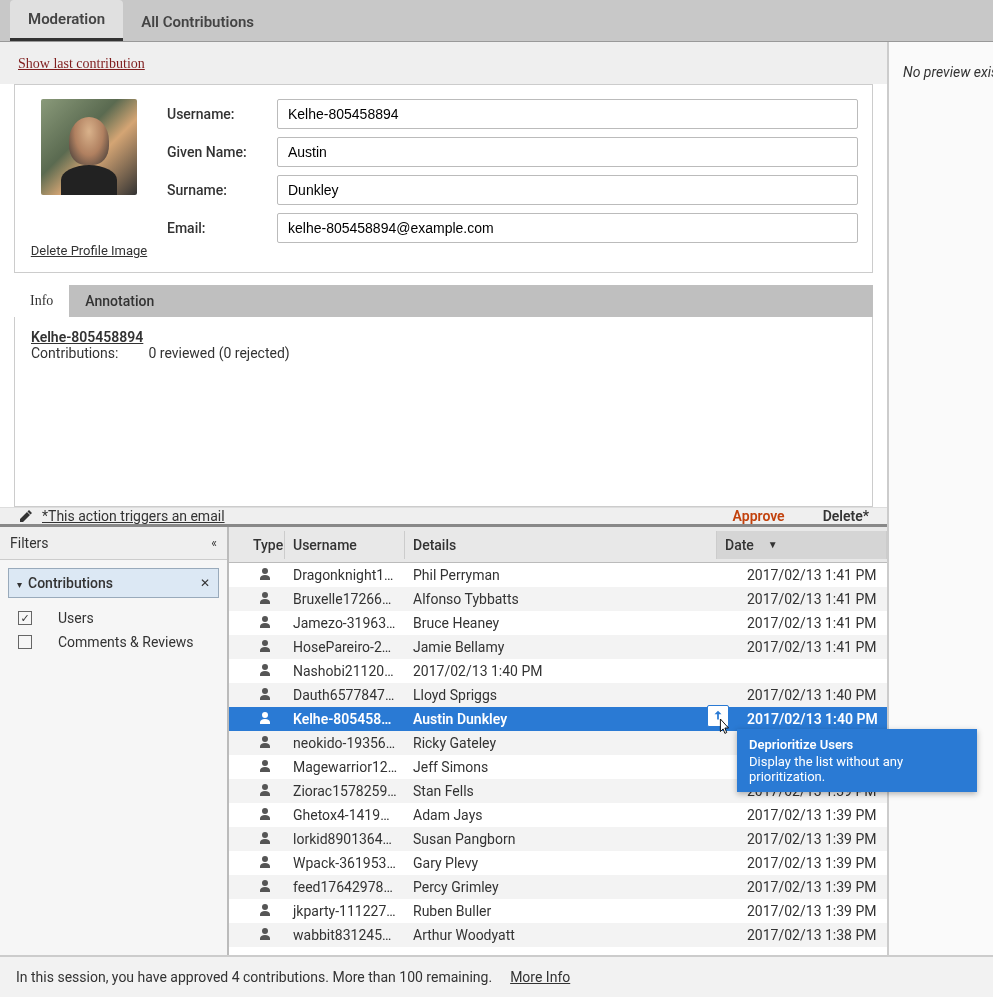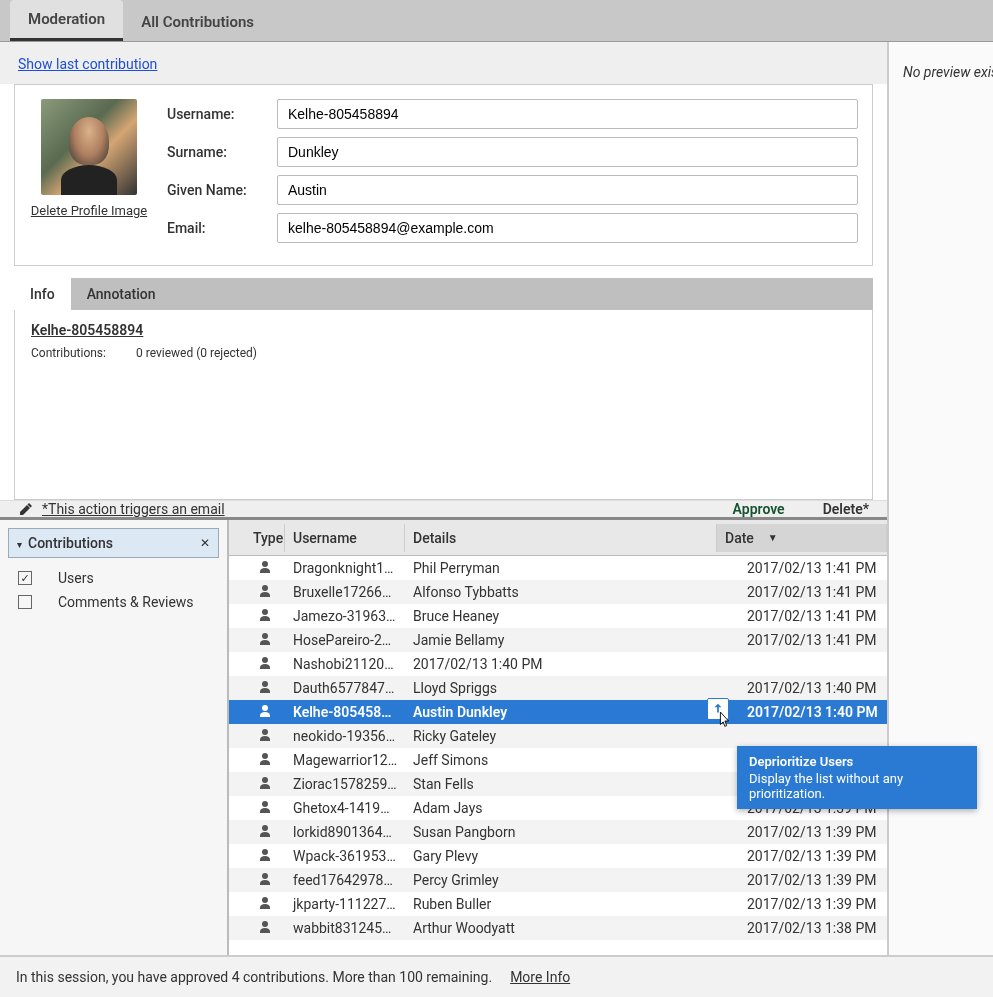"Show last contribution" .profile-header .link { color: #1d4ed8 -> #7f1d1d; font-family: none -> Liberation Serif, serif }
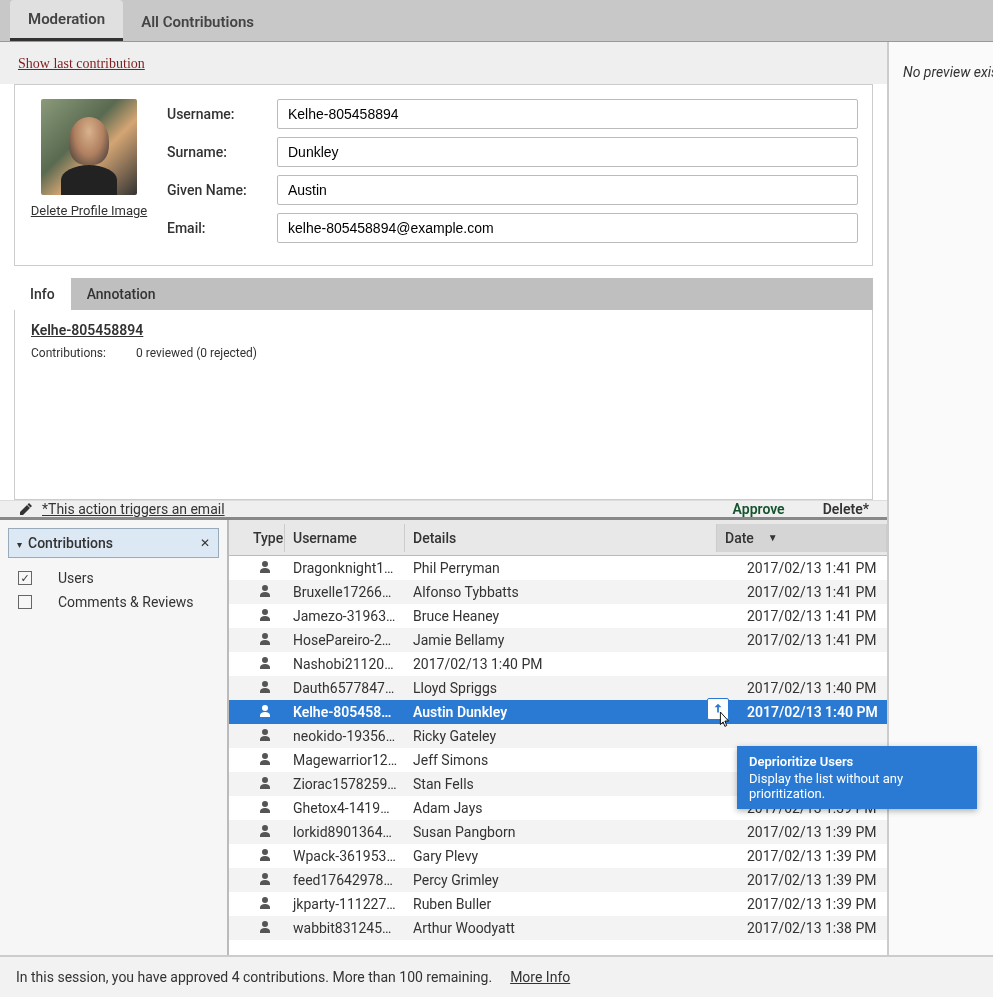"Surname:" div.field-row { order: before "Given Name:" -> after "Given Name:" }
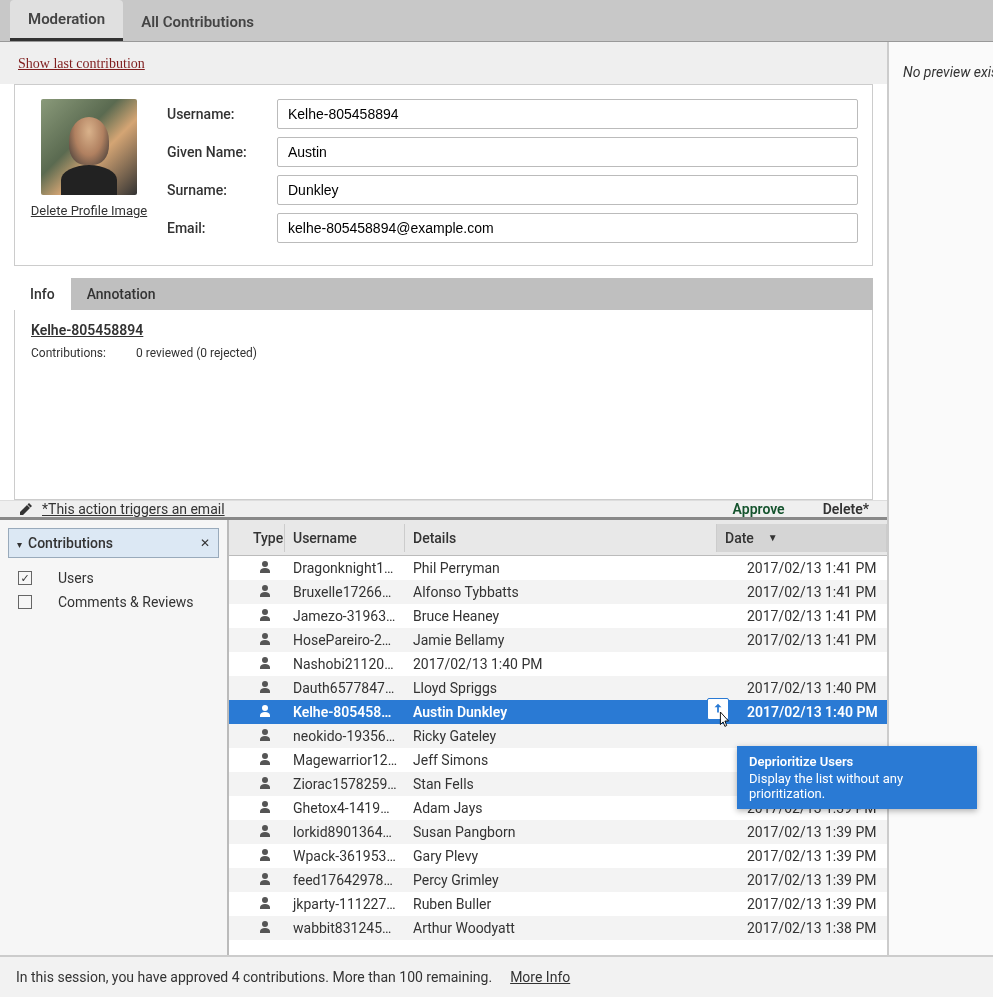"Delete Profile Image" .avatar-col { gap: none -> 40px }
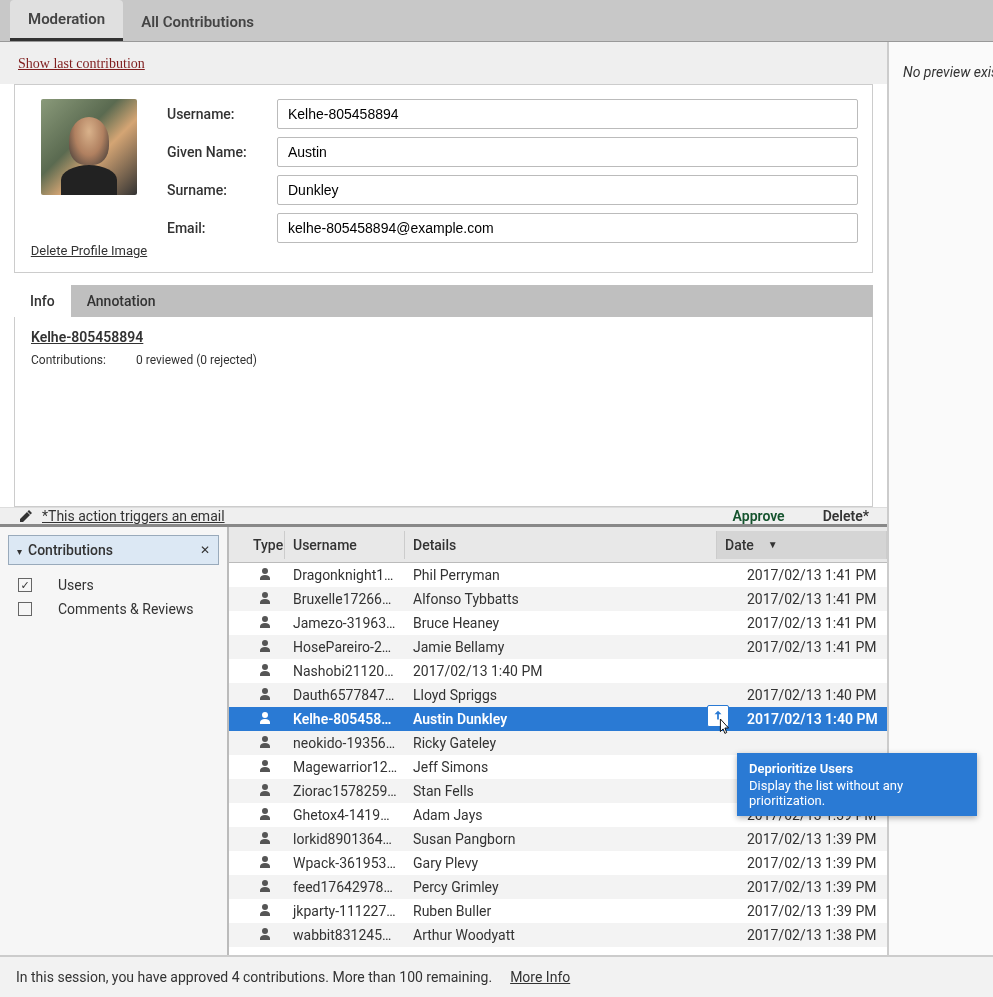"Info" .sub-tab.active { font-family: none -> Liberation Serif, serif }
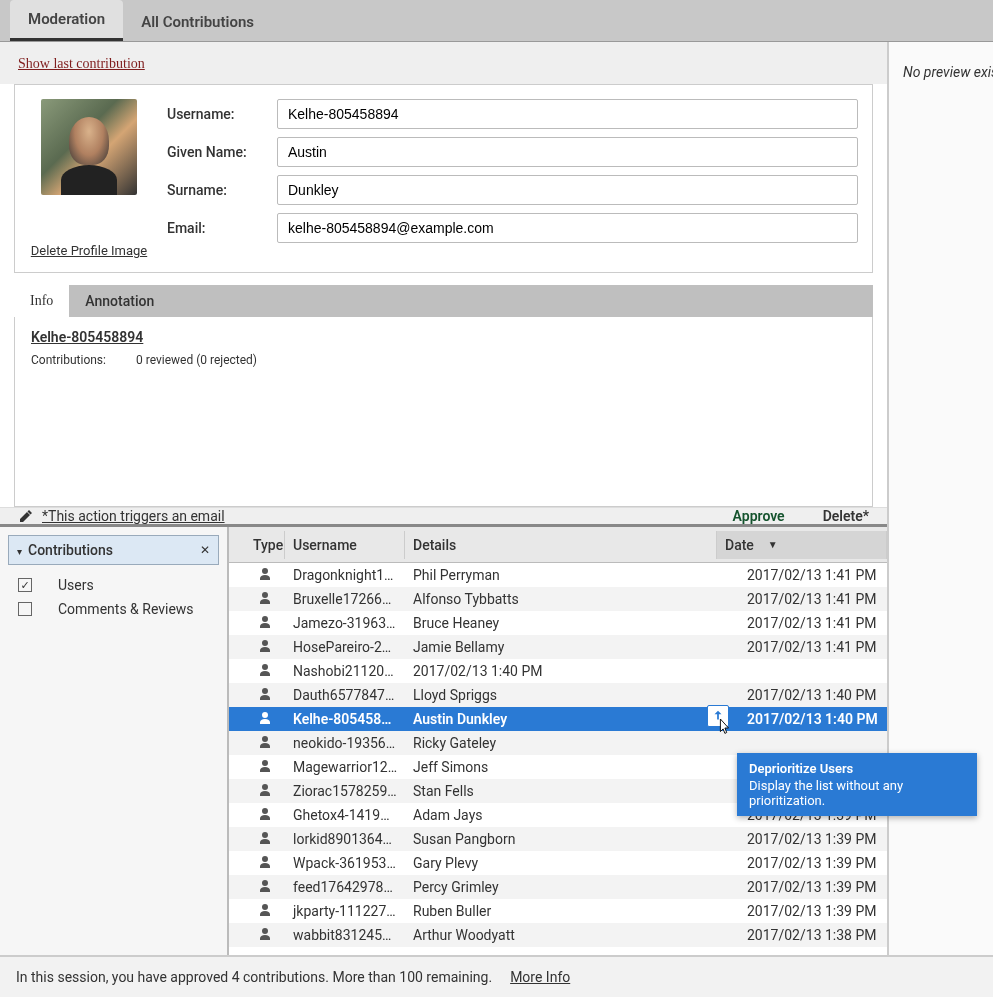"Contributions:" .info-panel .contrib { font-size: 12px -> 14px; margin-top: 8px -> none }
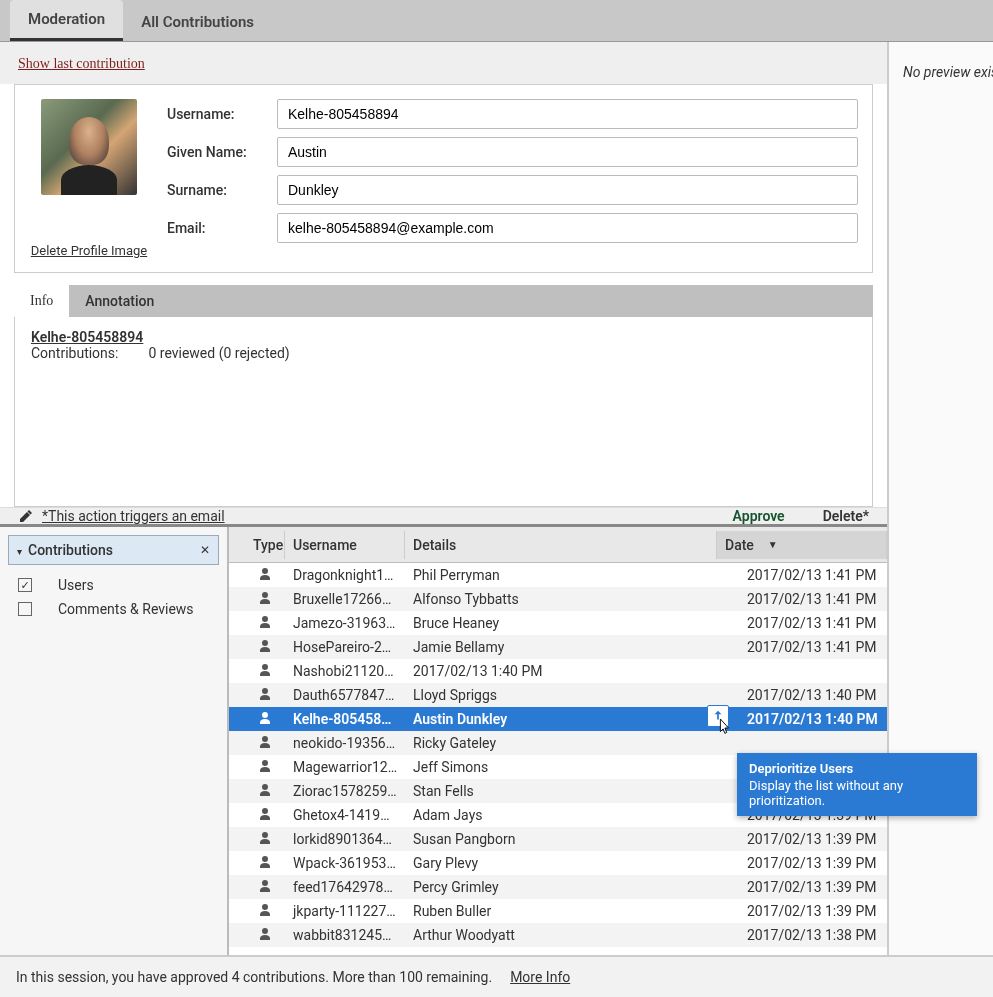"Approve" .action-bar .approve { color: #14532d -> #c2410c }
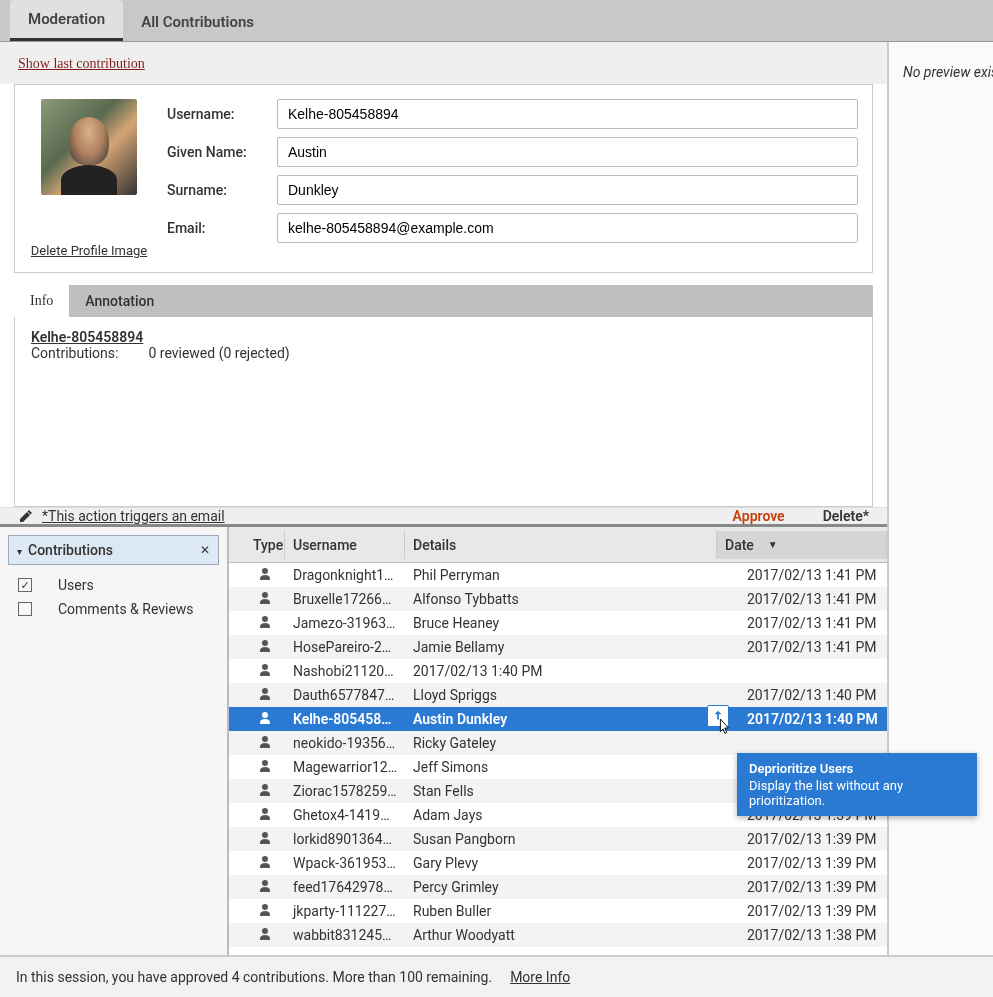"Filters" div.filters-hdr { html: none -> <div> <span>Filters</span> <span>«</span> </div> }
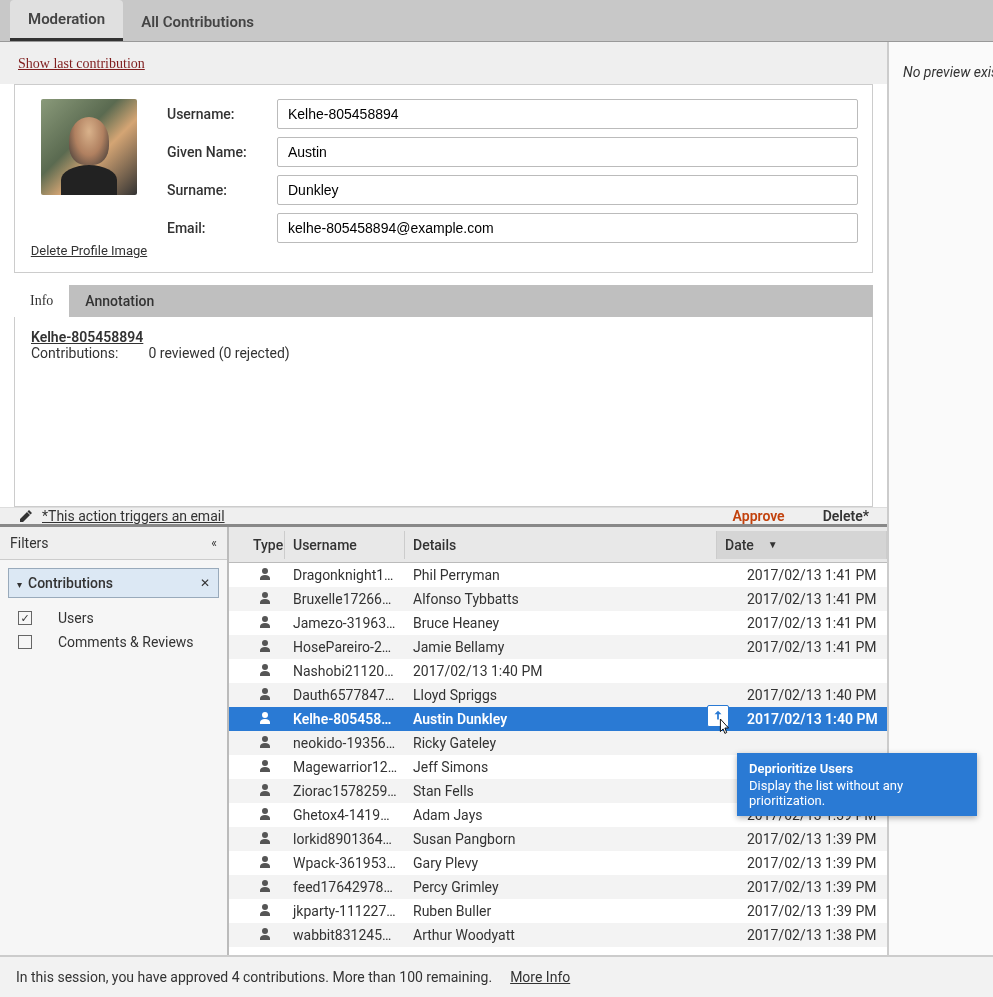"Deprioritize Users" .tooltip { margin-top: 24px -> none }
